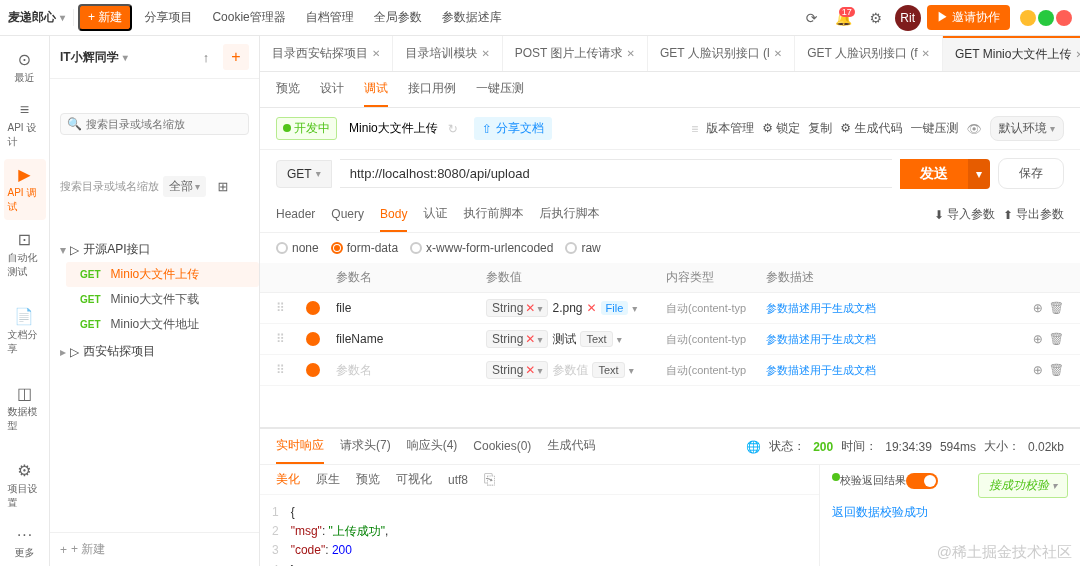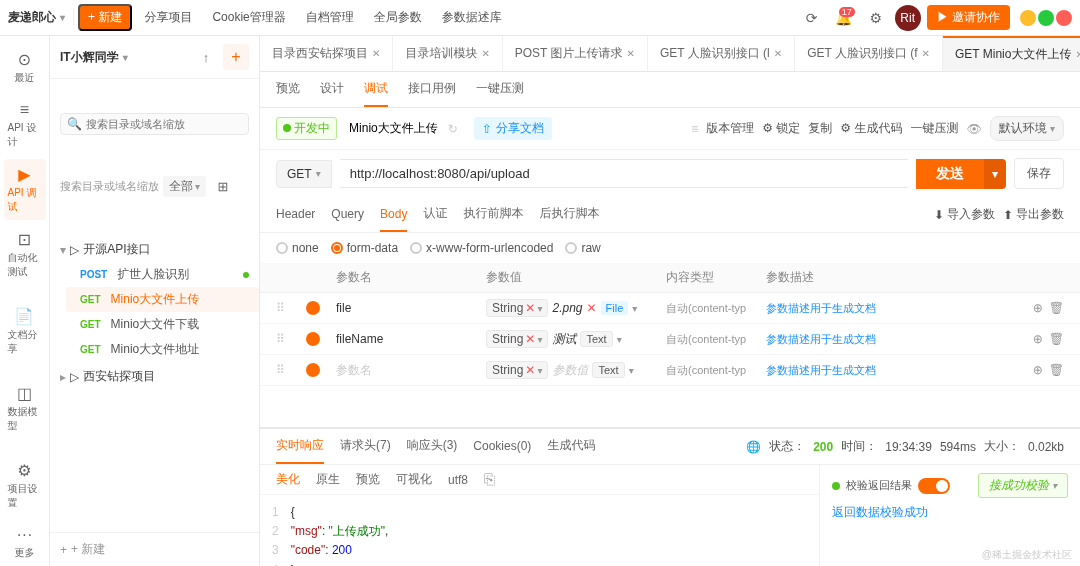"保存" .save-btn { border-radius: 4px -> 9px; padding: 6px 12px -> 6px 20px }
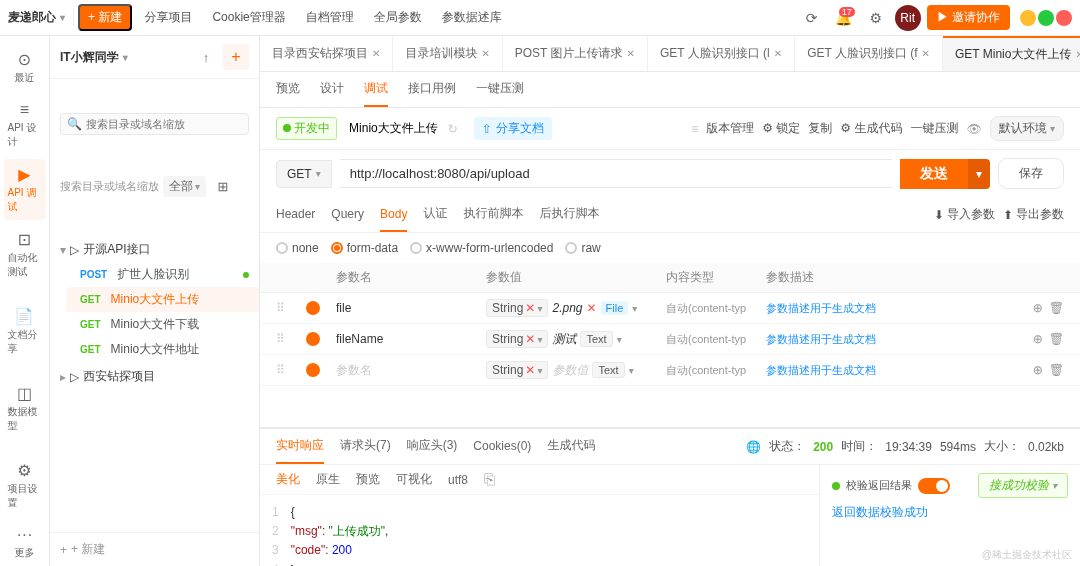"POST" div.tree-child { html: <div> <span>POST</span> <span>扩世人脸识别</span> <span></span> </div> -> none }
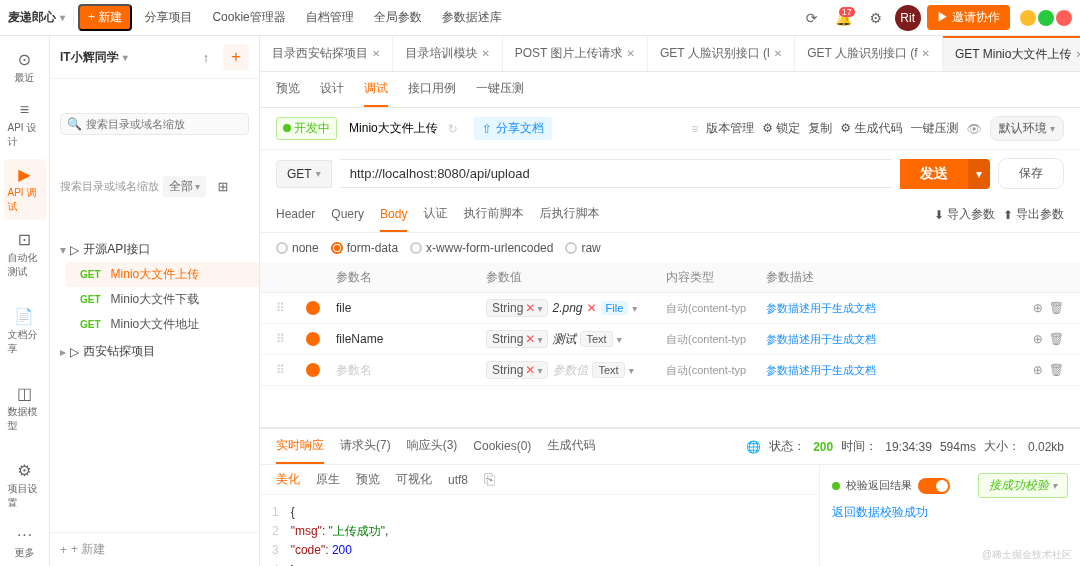"2.png" .param-value { font-style: italic -> none }
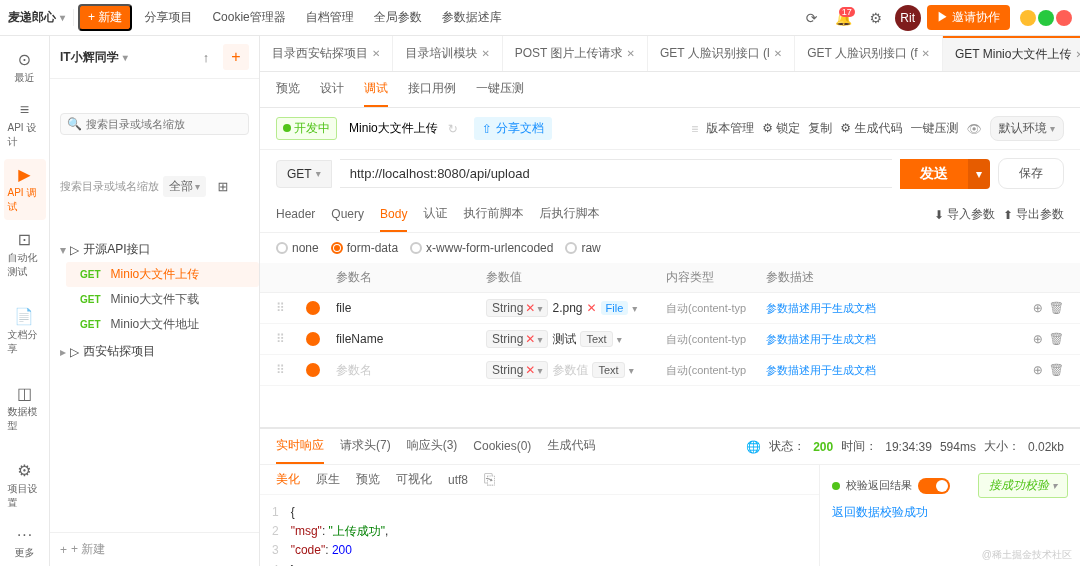"响应头(3)" span { text: 3 -> 4 }
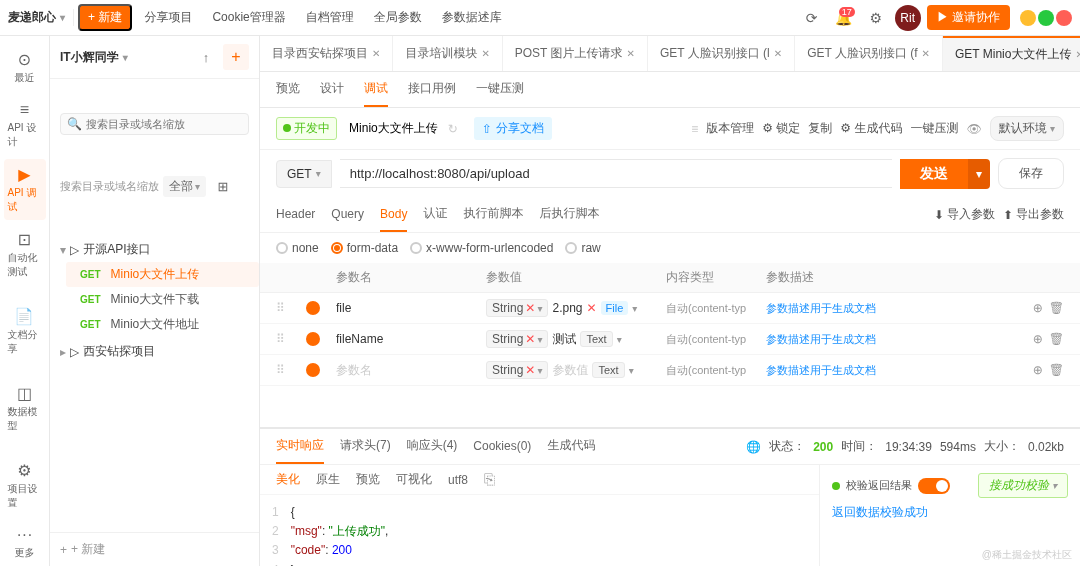"校验返回结果" .verify-row { align-items: center -> none; gap: 6px -> 0 }
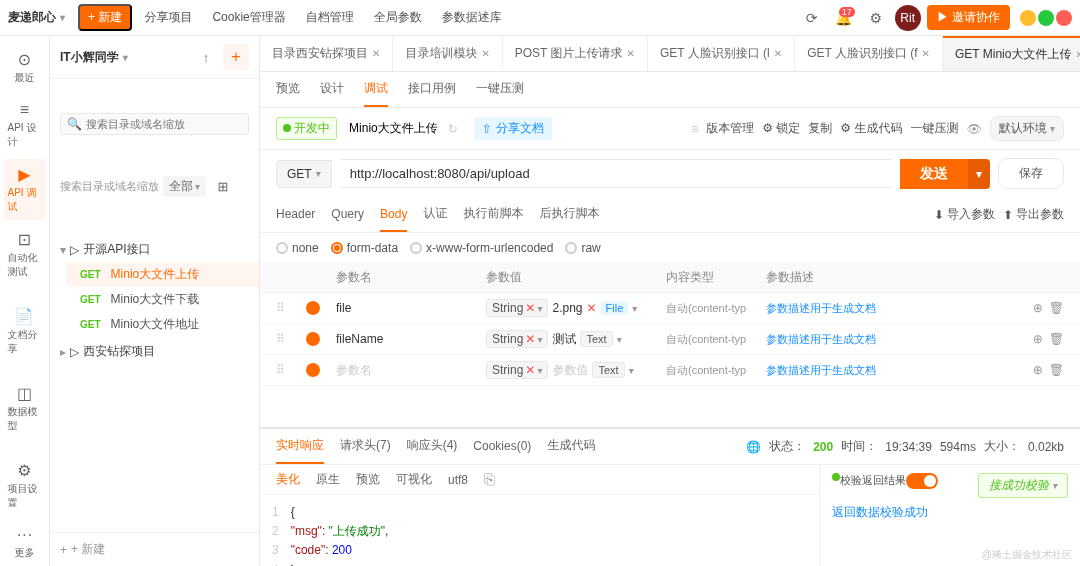"@稀土掘金技术社区" .dev-credit { font-size: 10px -> 15px }
